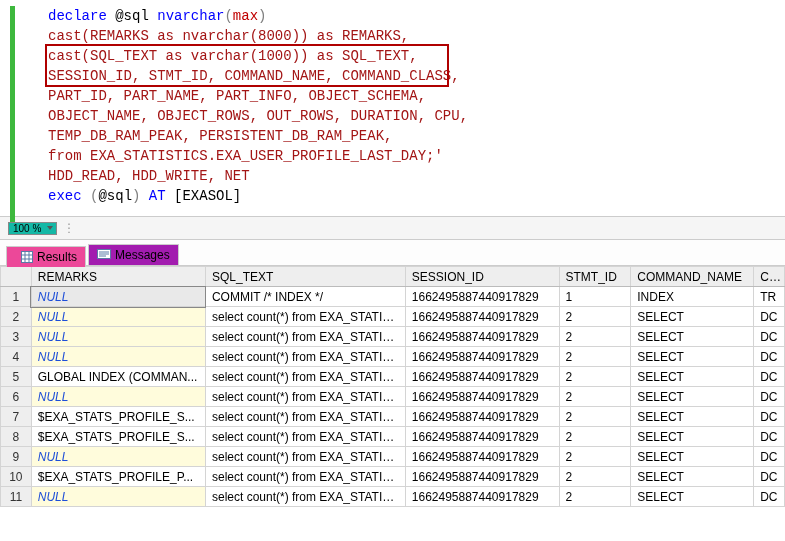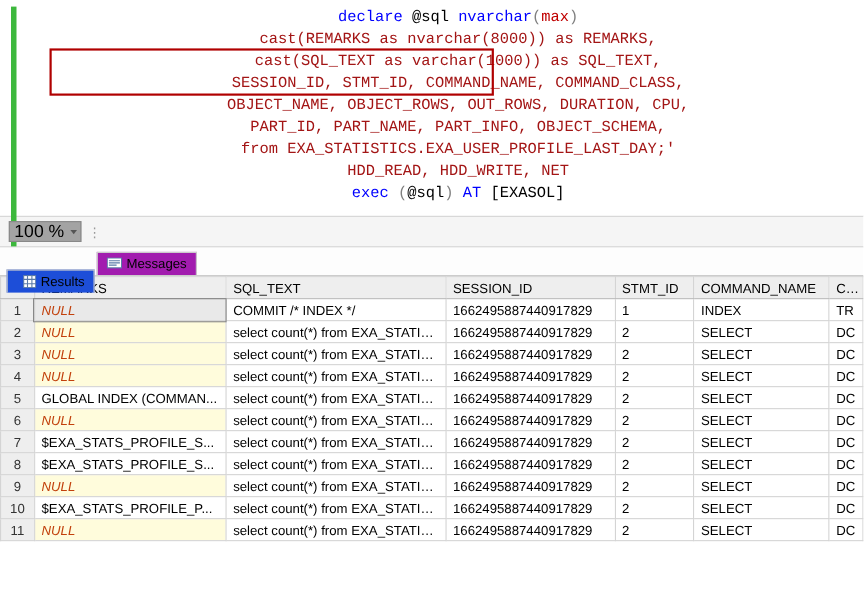"declare @sql nvarchar(max)" .editor-area { text-align: center -> none }
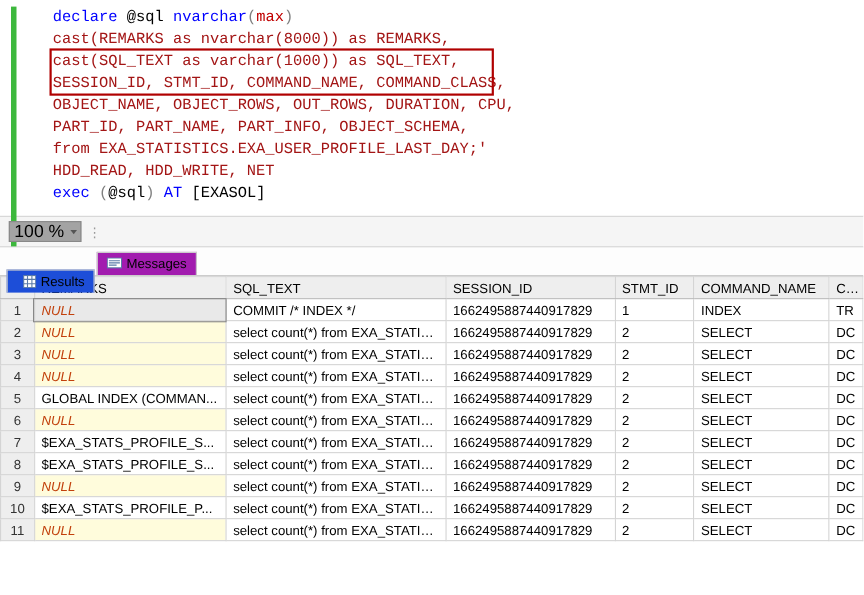"OBJECT_NAME, OBJECT_ROWS, OUT_ROWS," div.code-line { order: before "PART_ID, PART_NAME, PART_INFO," -> after "PART_ID, PART_NAME, PART_INFO," }
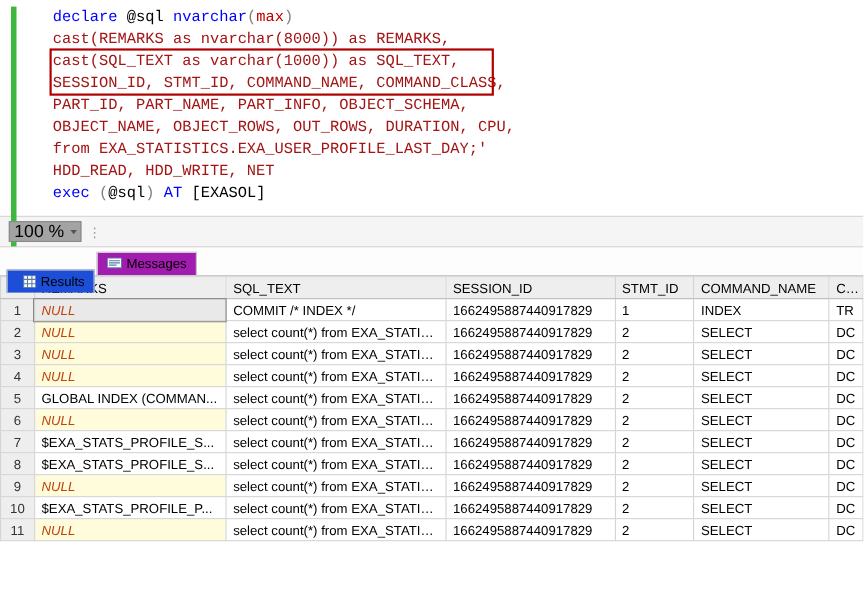"TEMP_DB_RAM_PEAK," div.code-line { html: none -> <div>TEMP_DB_RAM_PEAK, PERSISTENT_DB_RAM_PEAK,</div> }
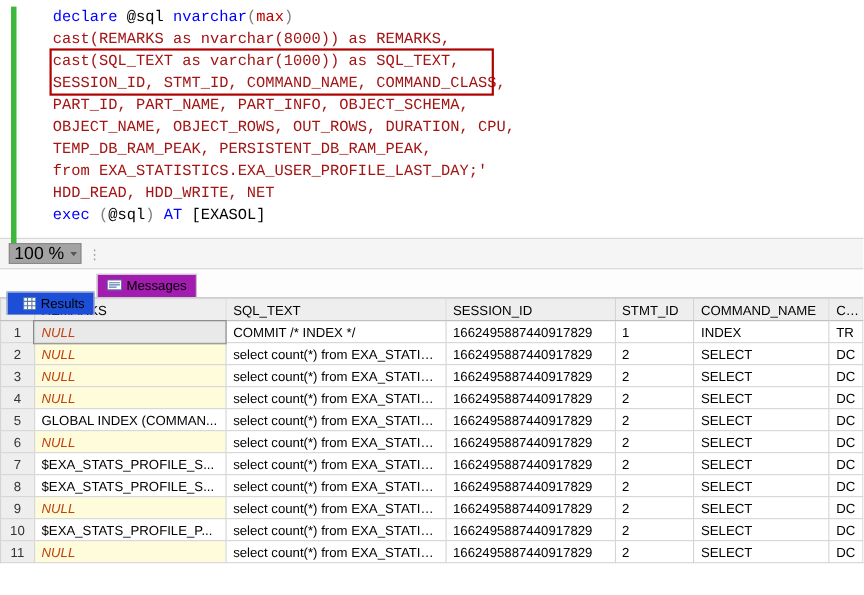"100 %" .zoom-select { background: #a3a3a3 -> #14b8a6; font-size: 16px -> 10px }
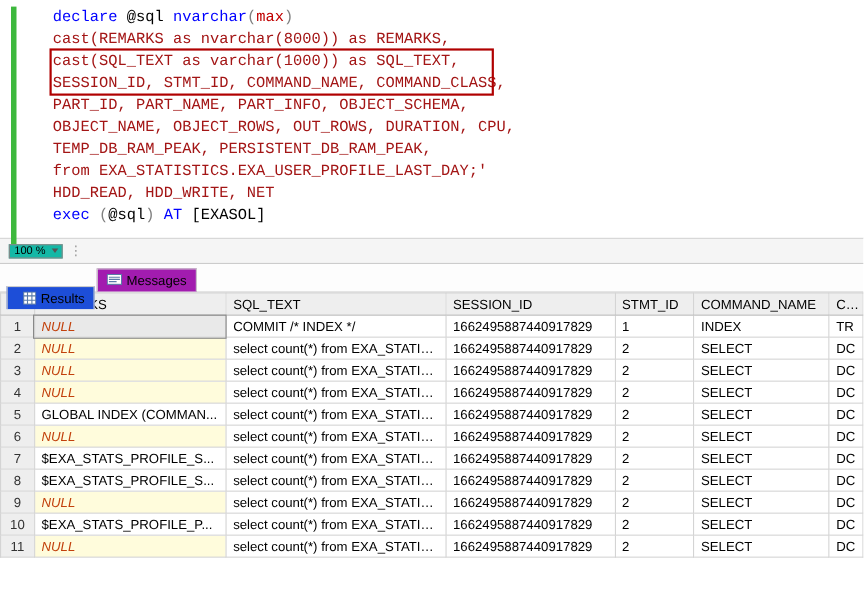"Results" .tab.active { background: #1d4ed8 -> #ec4899; top: 16px -> 2px }
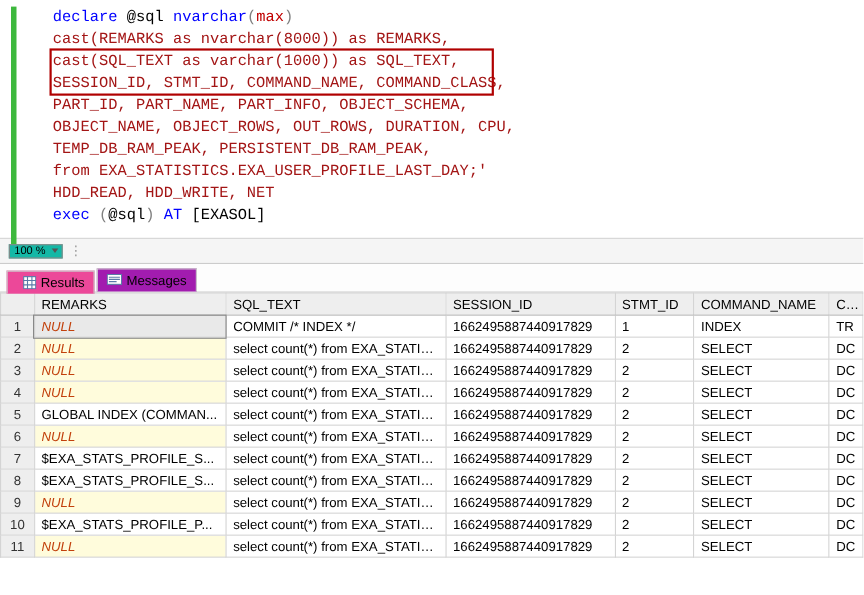"NULL" .grid .nullcell { color: #c2410c -> #1d4ed8 }
